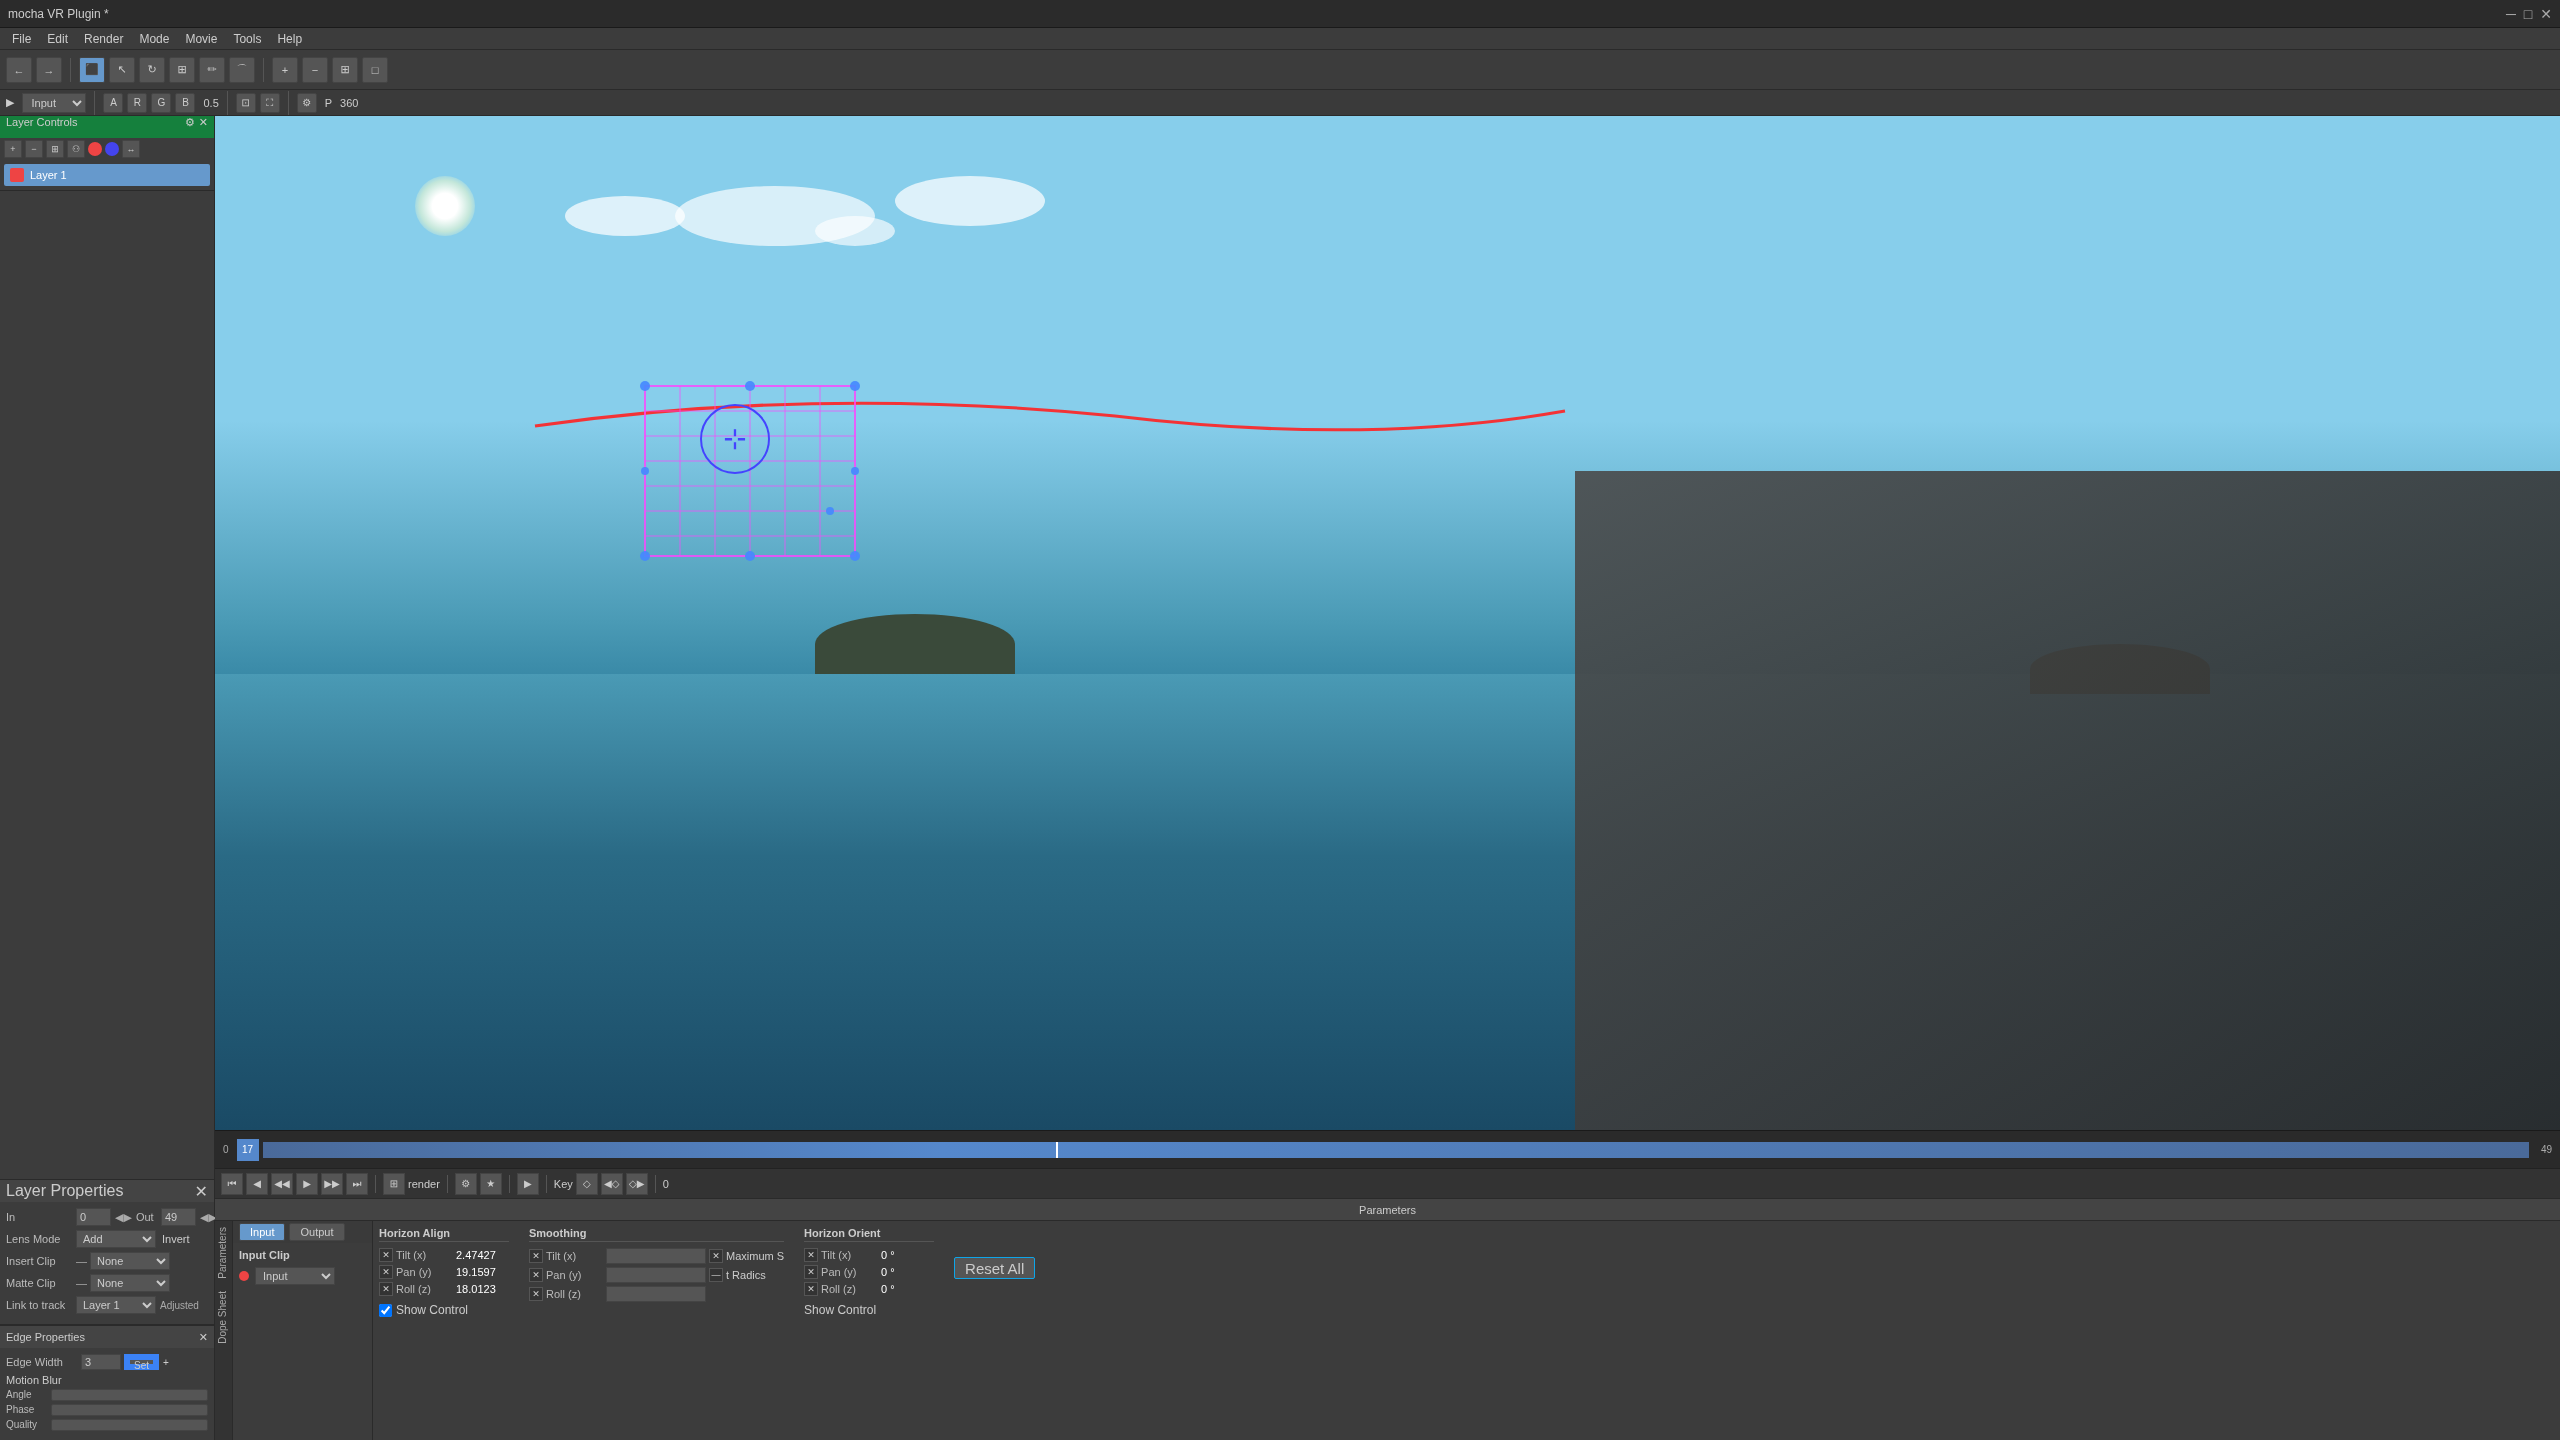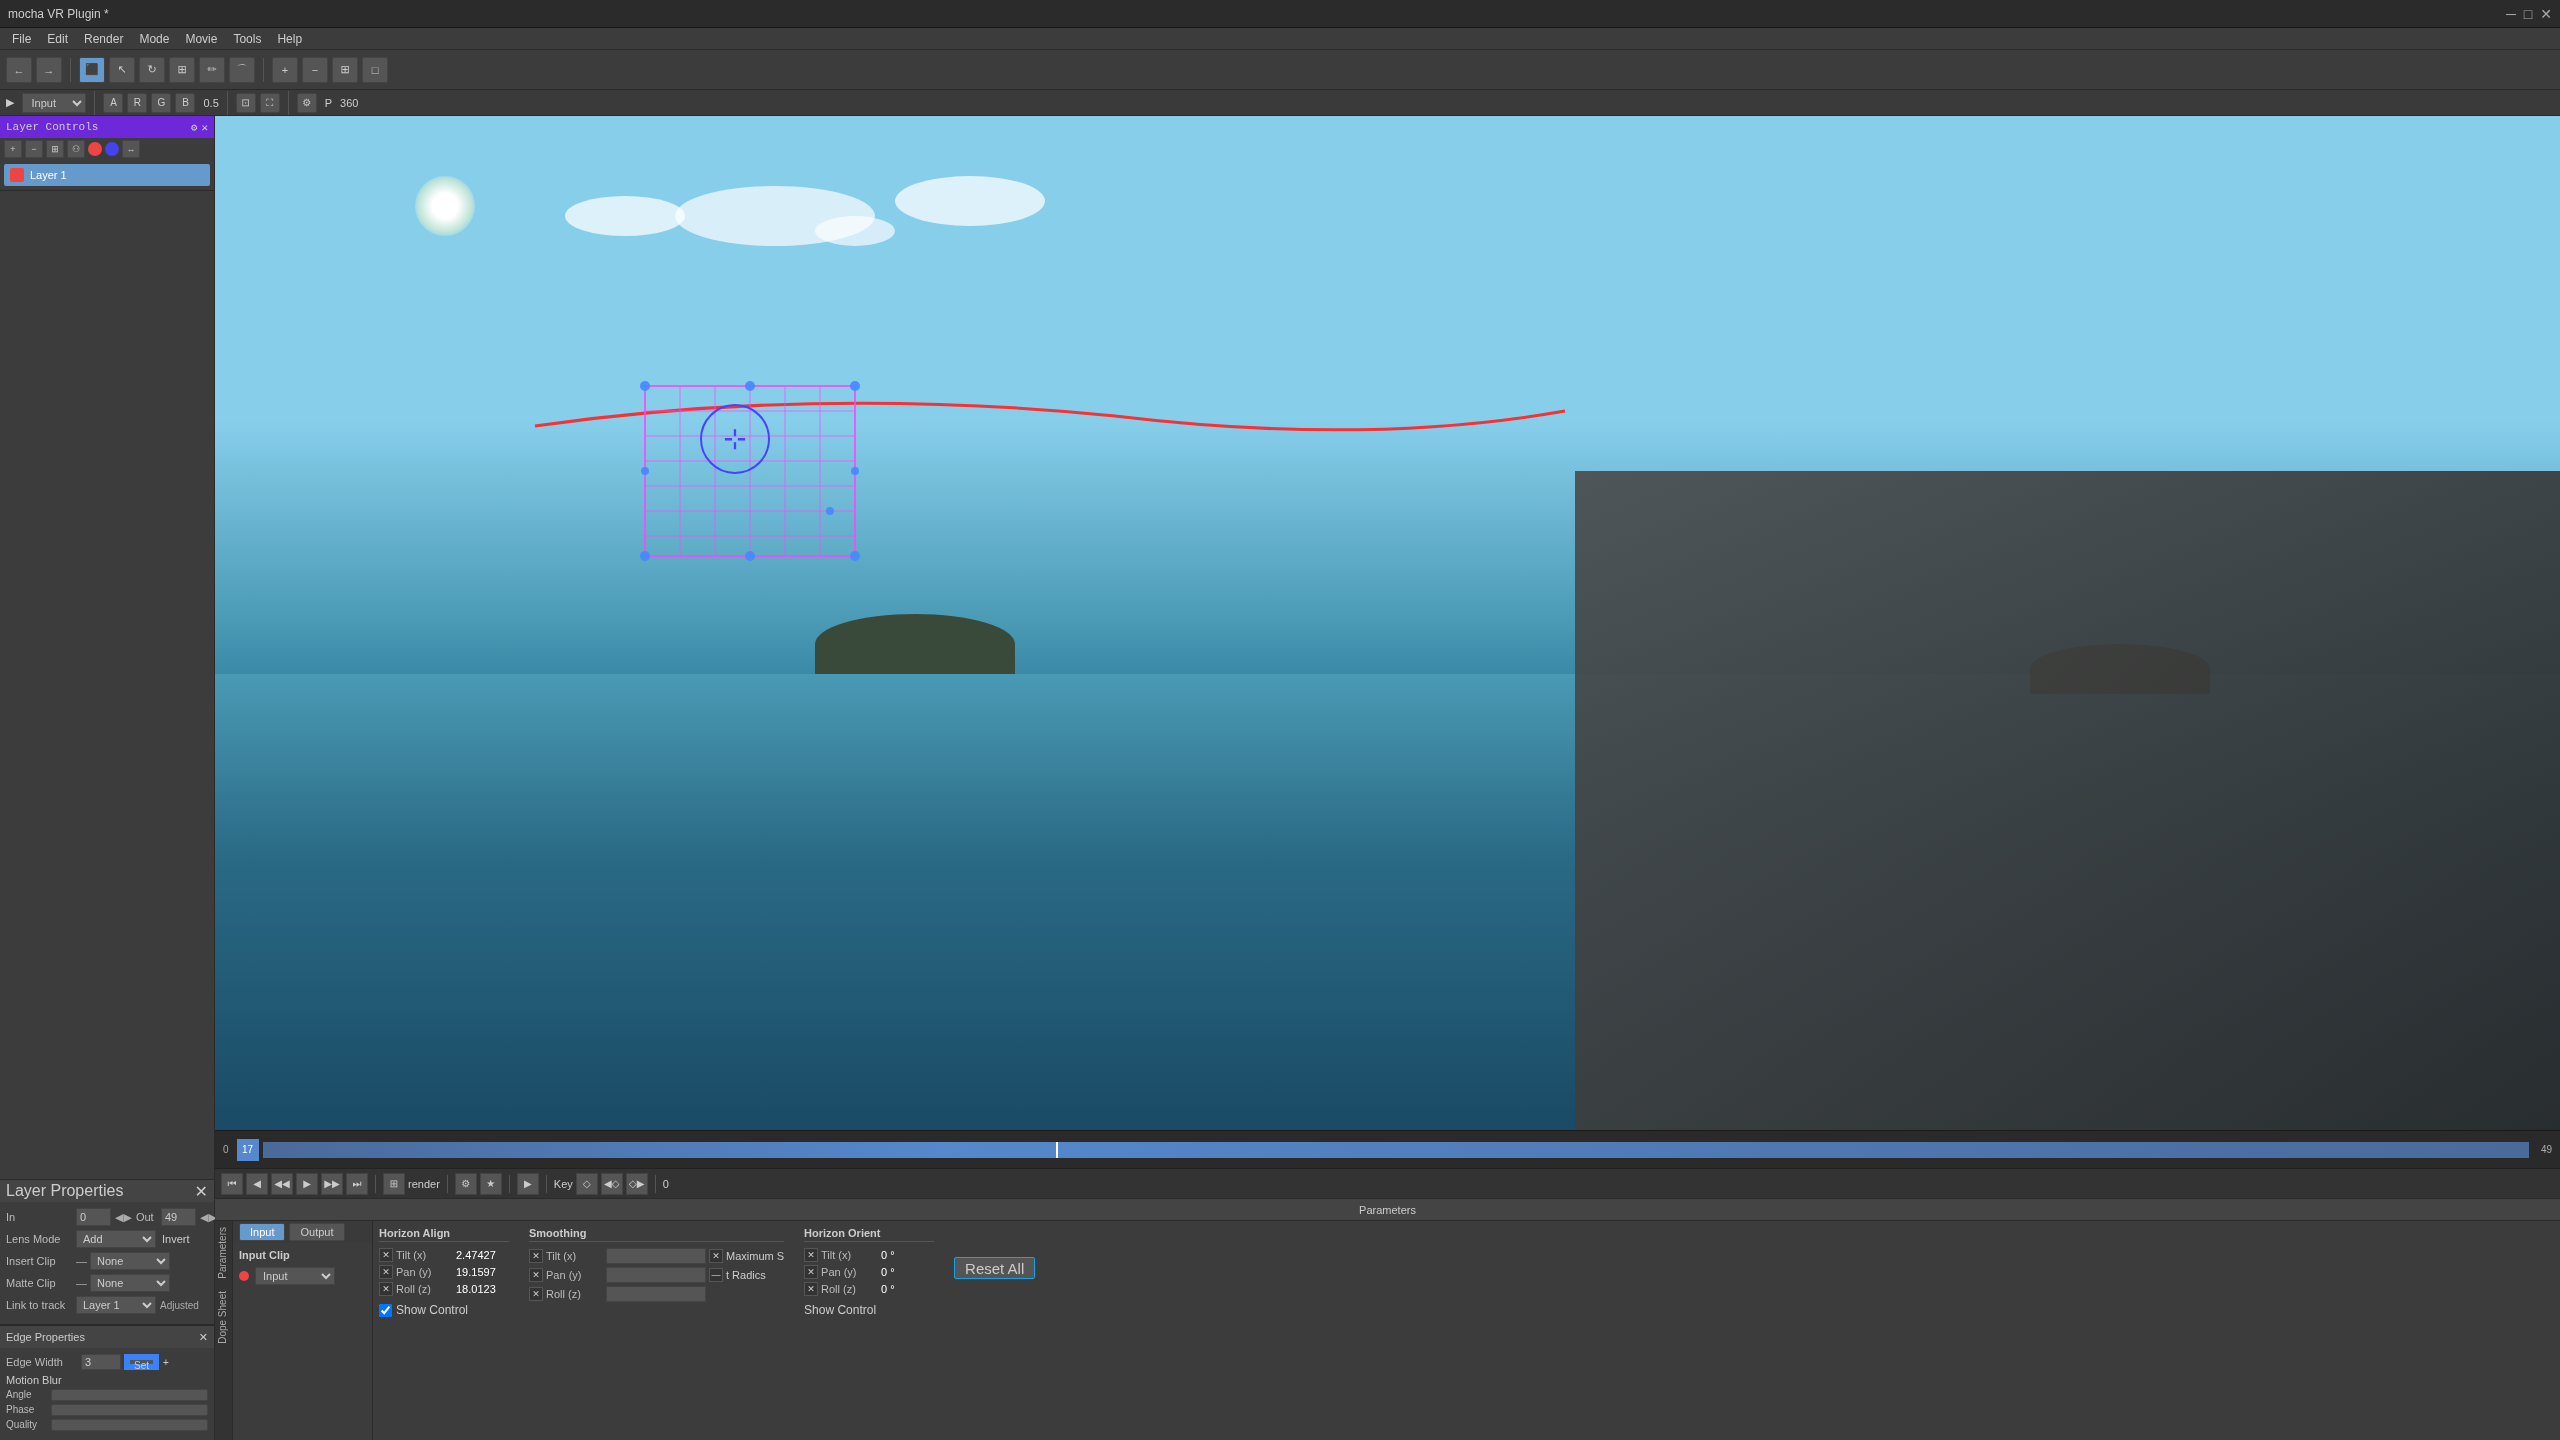"Layer Controls" #layer-controls-header { align-items: center -> none; background: #6d28d9 -> #15803d; font-family: Liberation Mono, monospace -> none }
